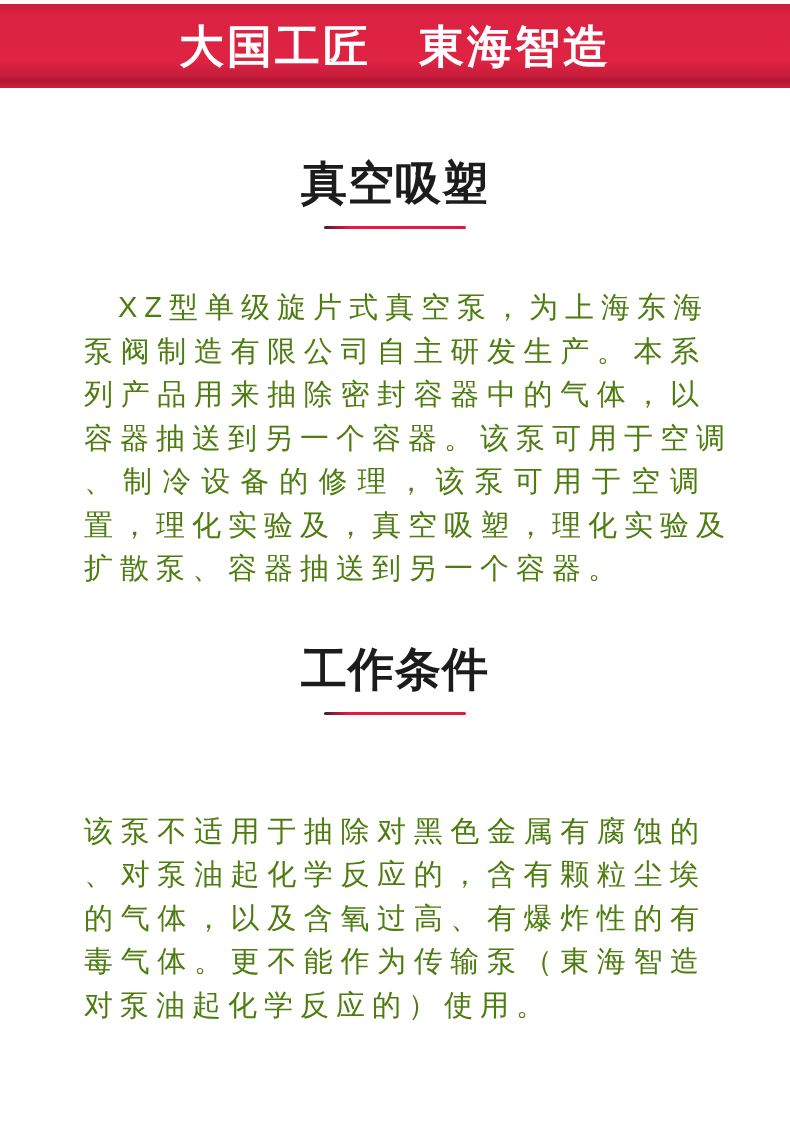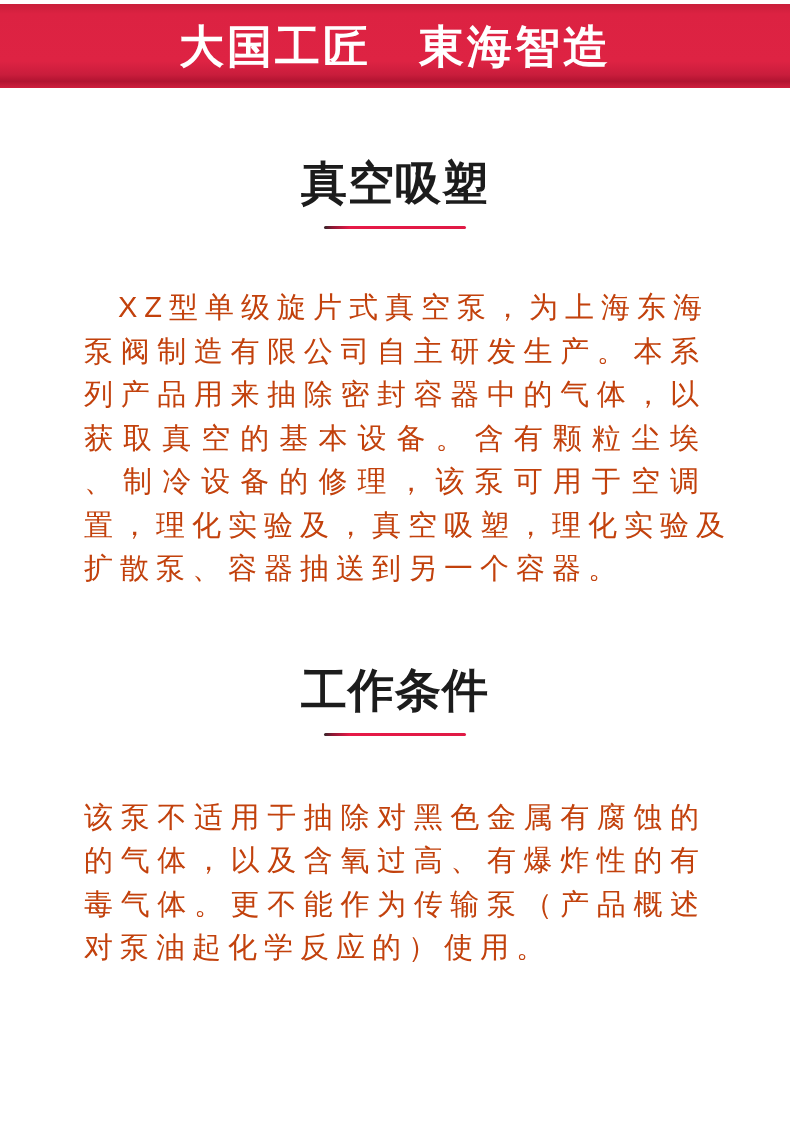"XZ型单级旋片式真空泵，为上海东海" .pline { color: #c2410c -> #4d7c0f }
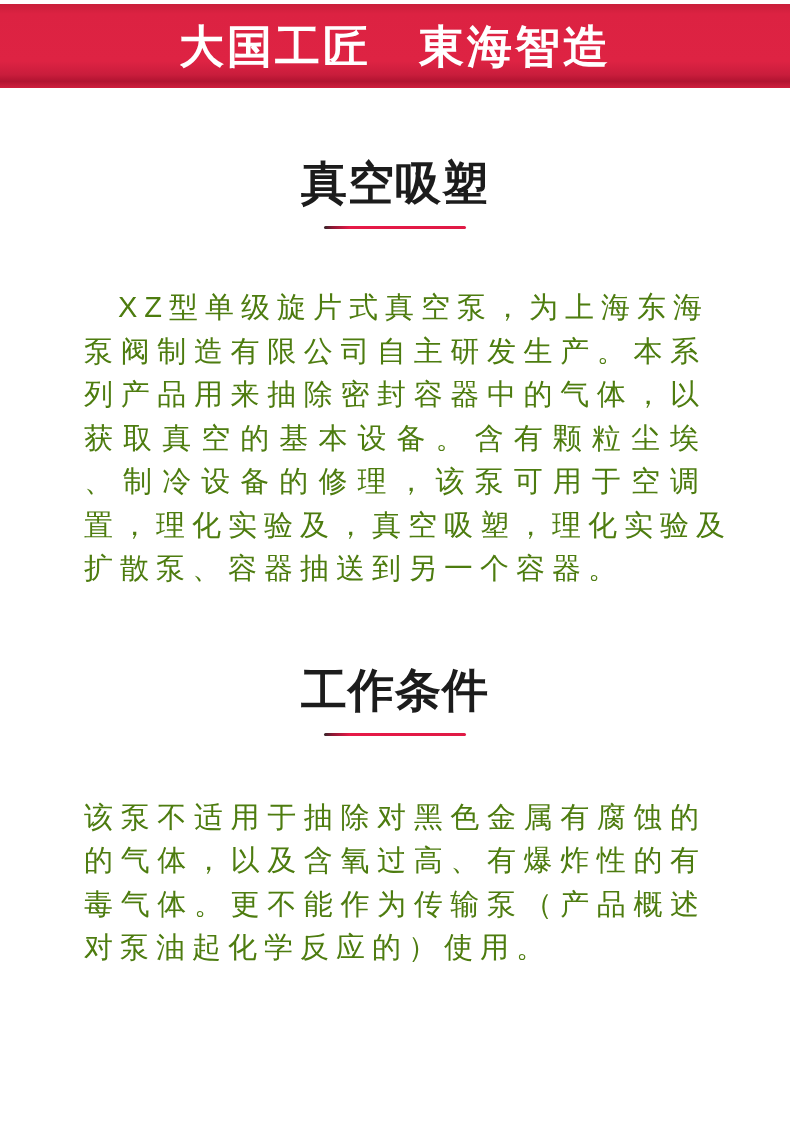"获取真空的基本设备。含有颗粒尘埃" div.pline { text: 获取真空的基本设备。含有颗粒尘埃 -> 容器抽送到另一个容器。该泵可用于空调 }
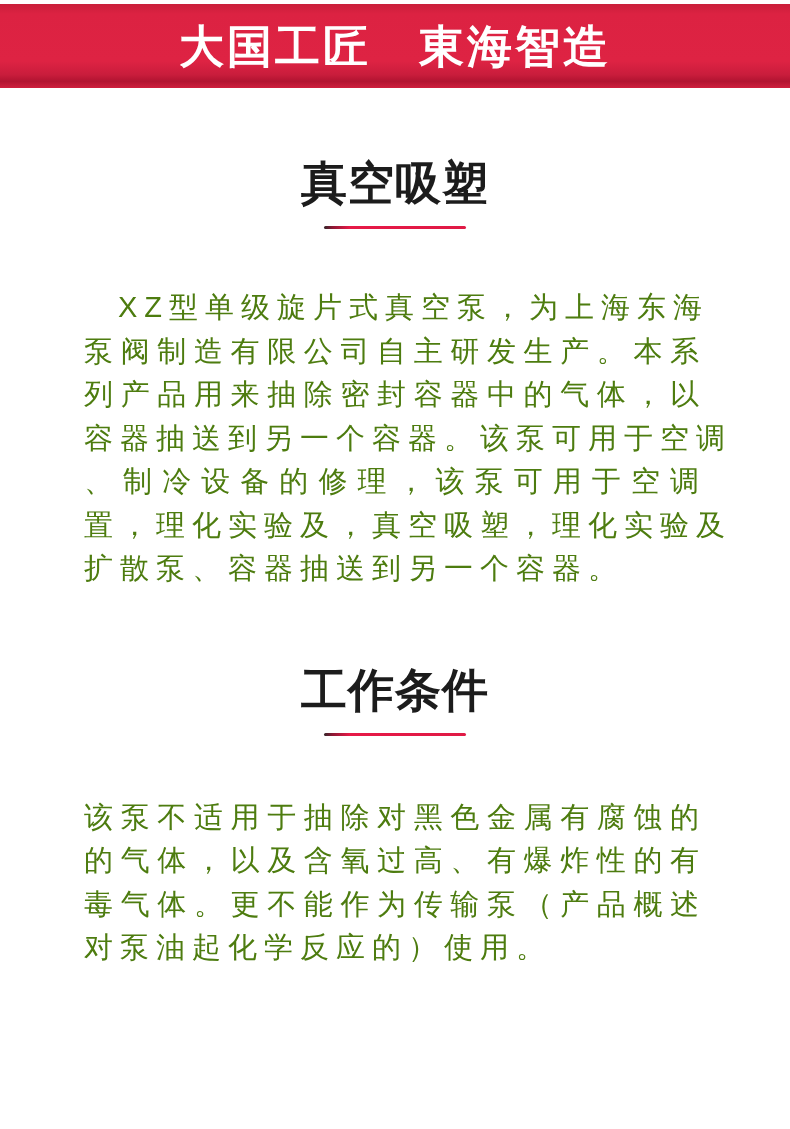"工作条件" .section-title.second { margin-top: 76px -> 55px }
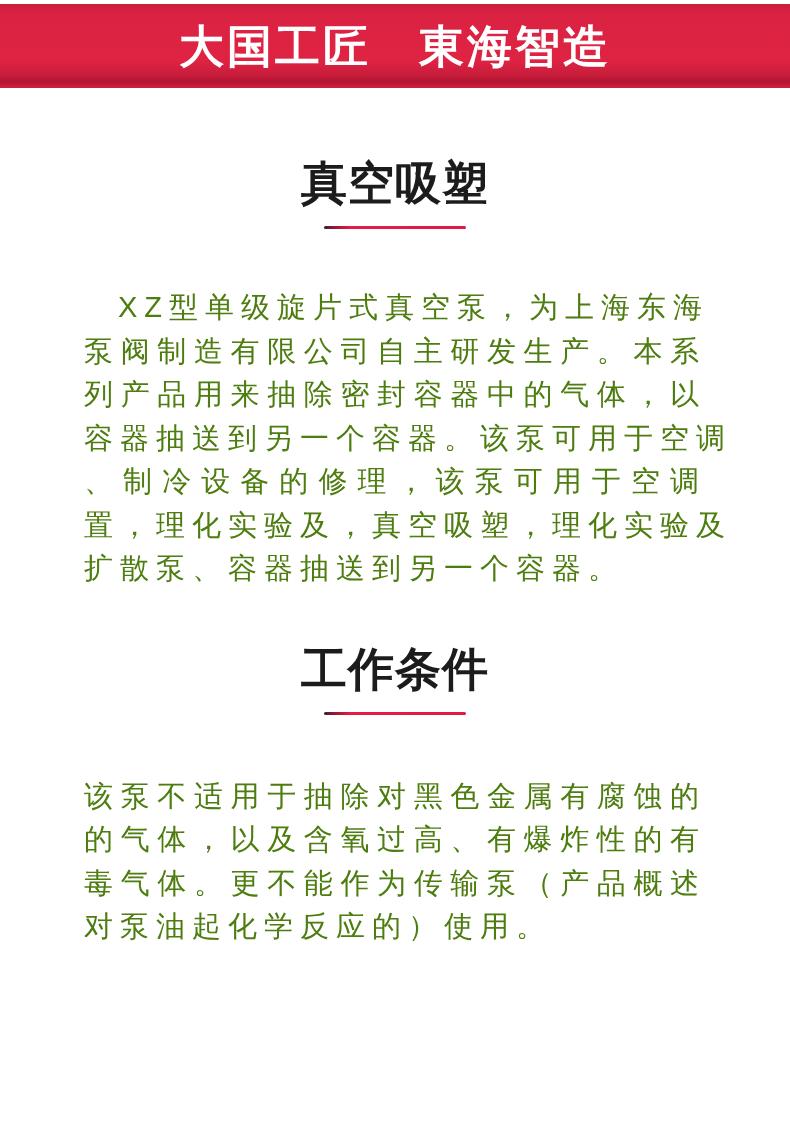"该泵不适用于抽除对黑色金属有腐蚀的" .paragraph.second { margin-top: 60px -> 95px }
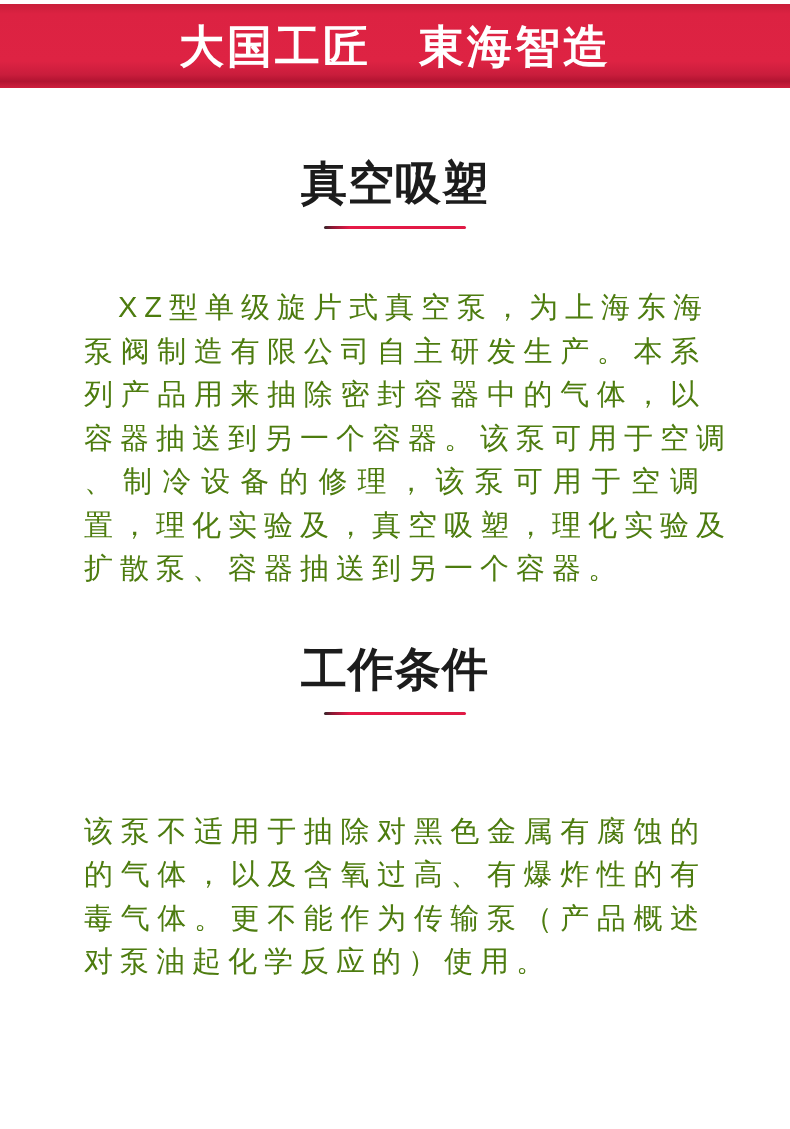"、对泵油起化学反应的，含有颗粒尘埃" div.pline { html: none -> <div>、对泵油起化学反应的，含有颗粒尘埃</div> }
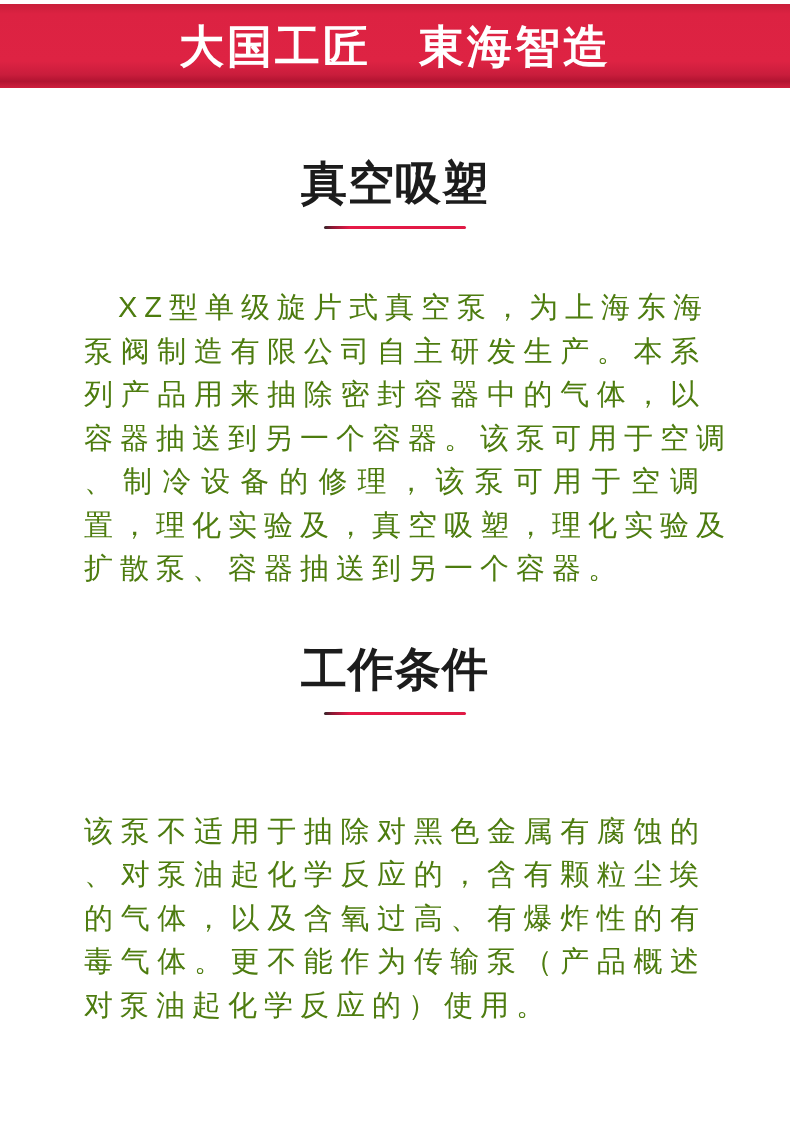"毒气体。更不能作为传输泵（产品概述" div.pline { text: 产品概述 -> 東海智造 }
